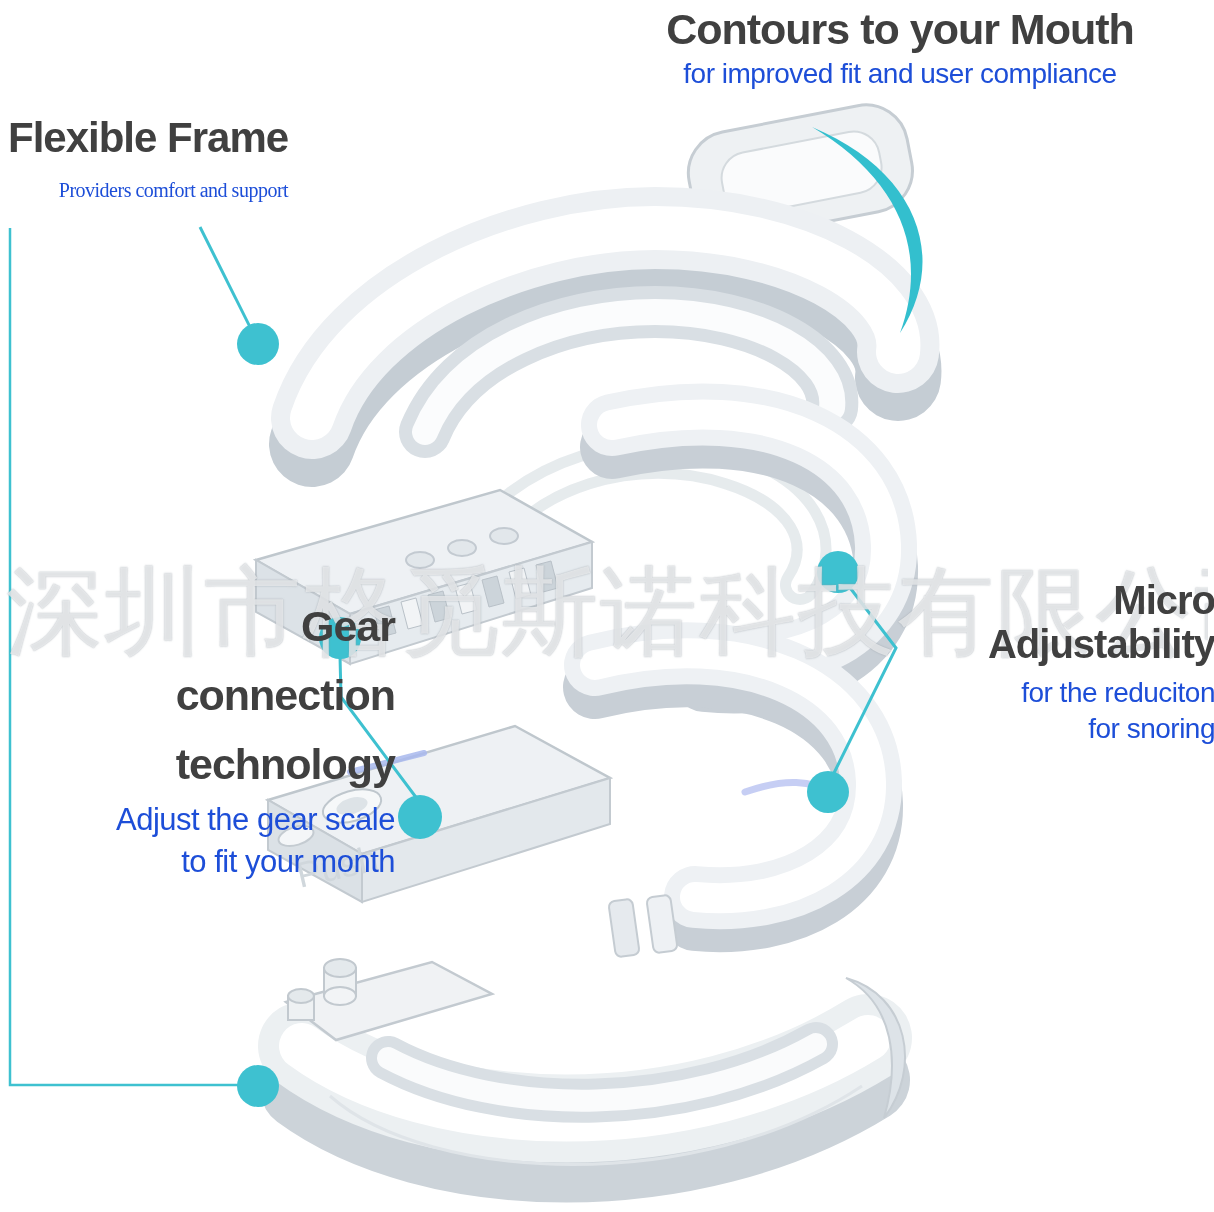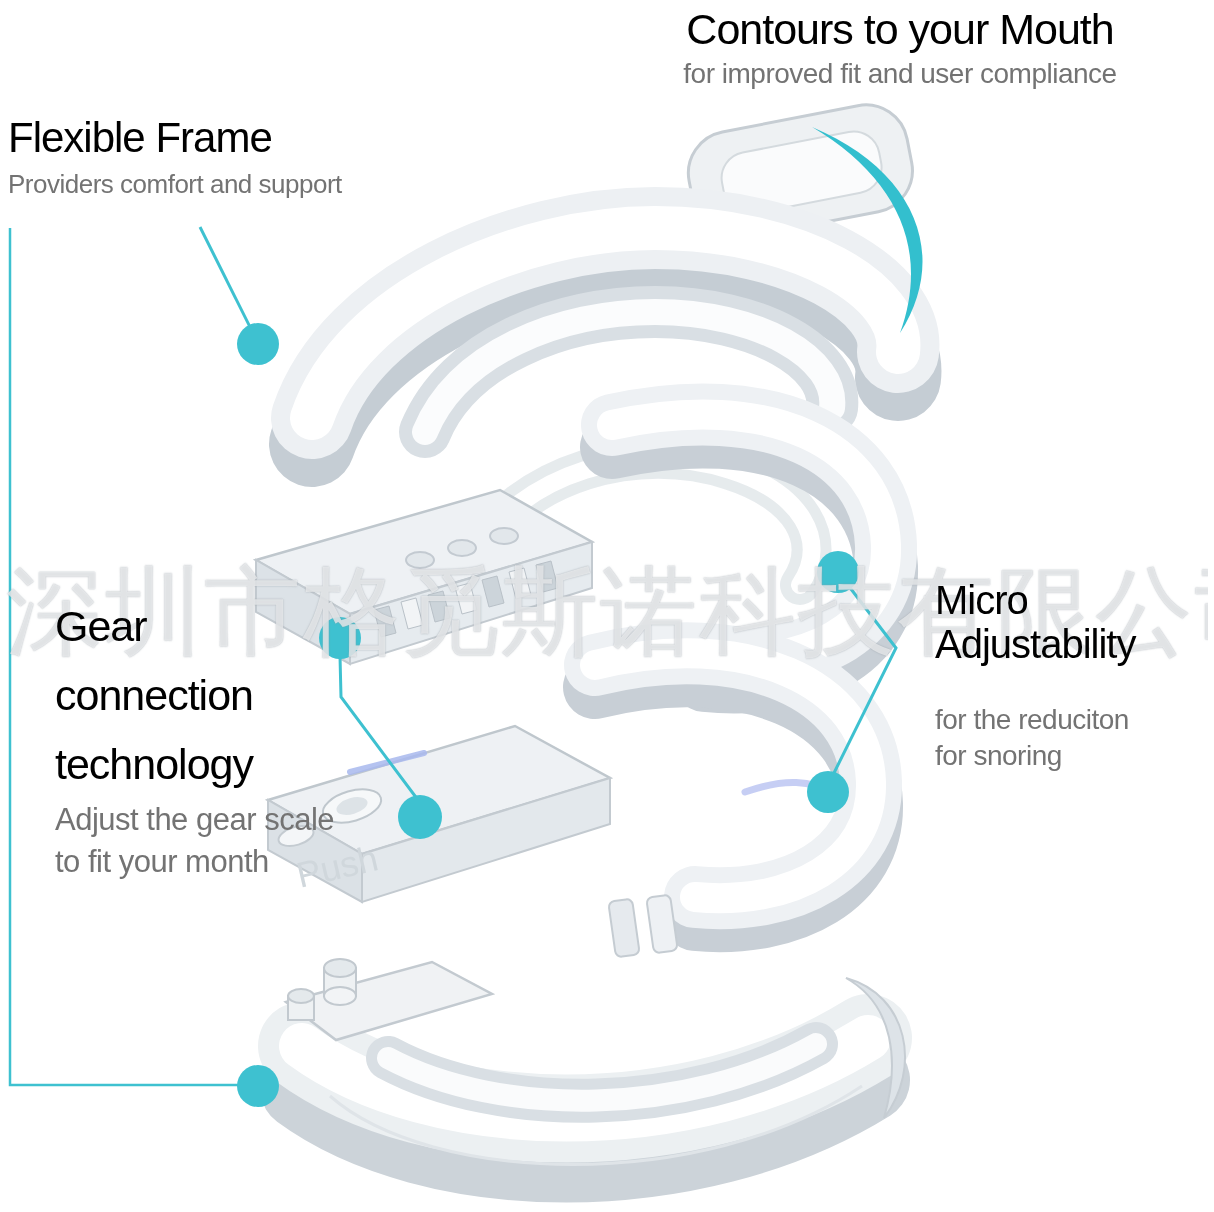"Contours to your Mouth" .c-title { color: #000000 -> #404040; font-weight: normal -> bold }
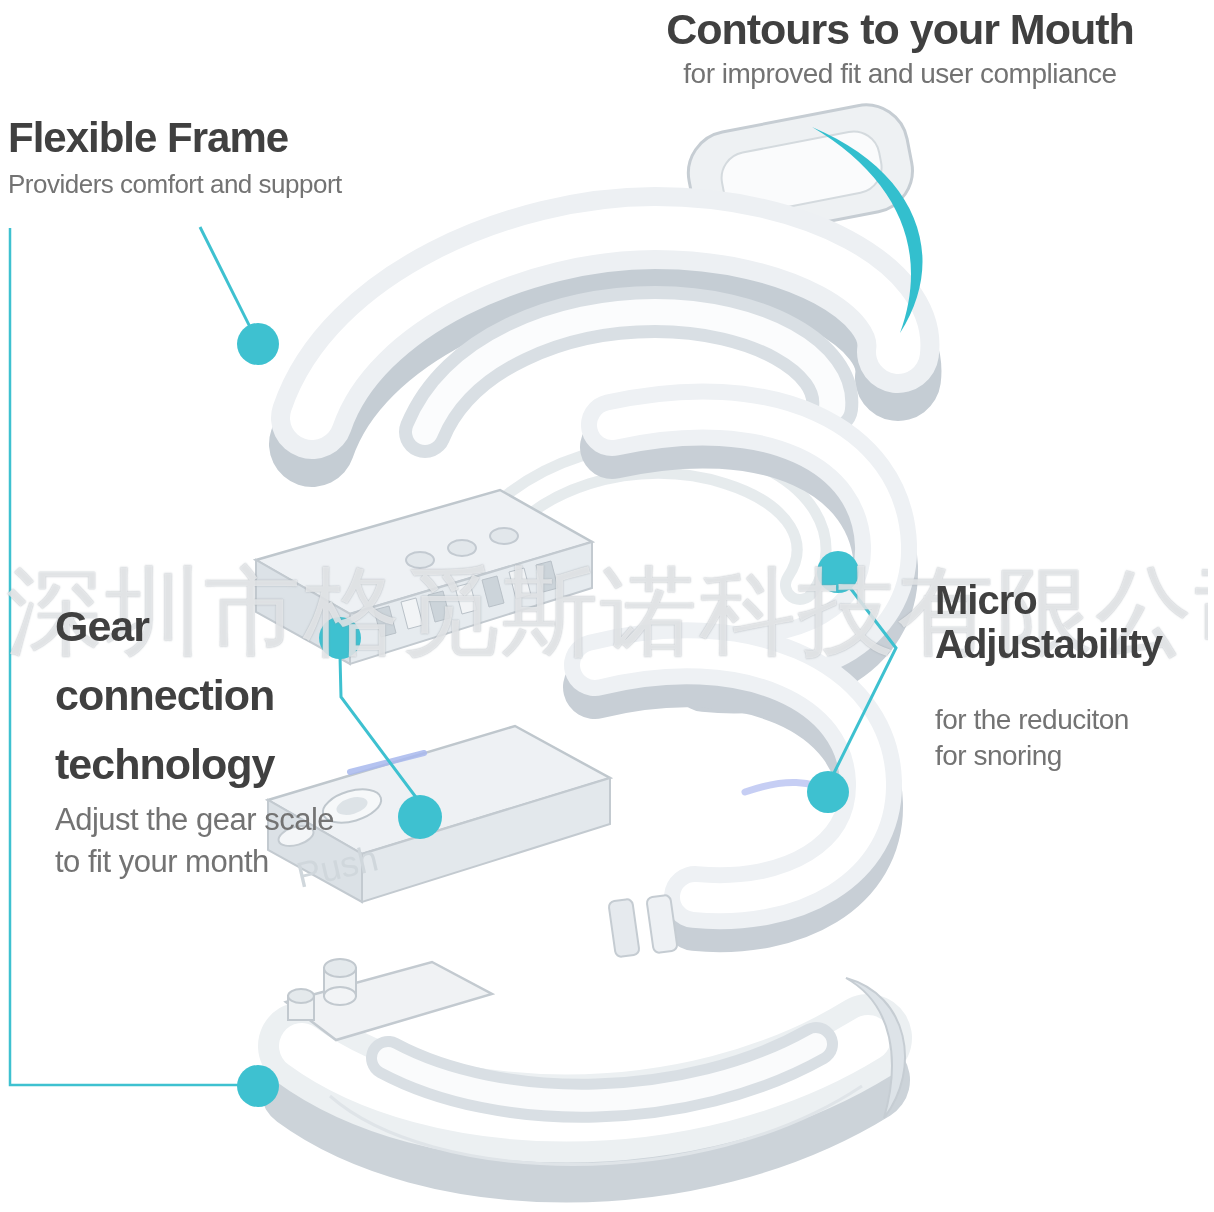"for improved fit and user" .c-sub { color: #737373 -> #1d4ed8 }
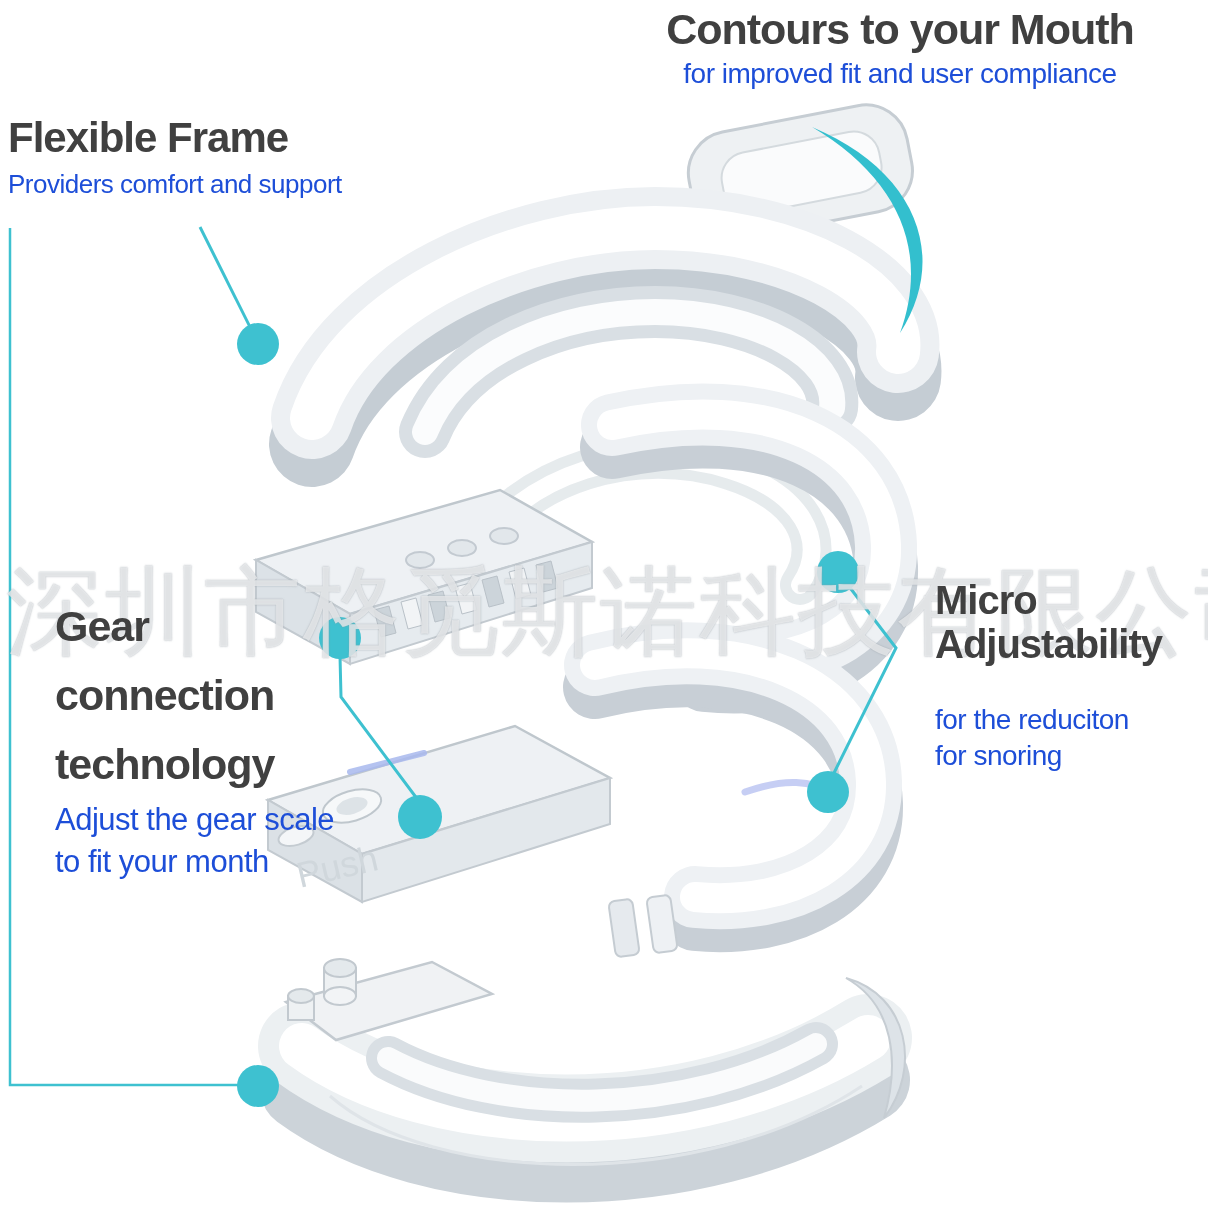"Flexible Frame" .callout { text-align: none -> right }
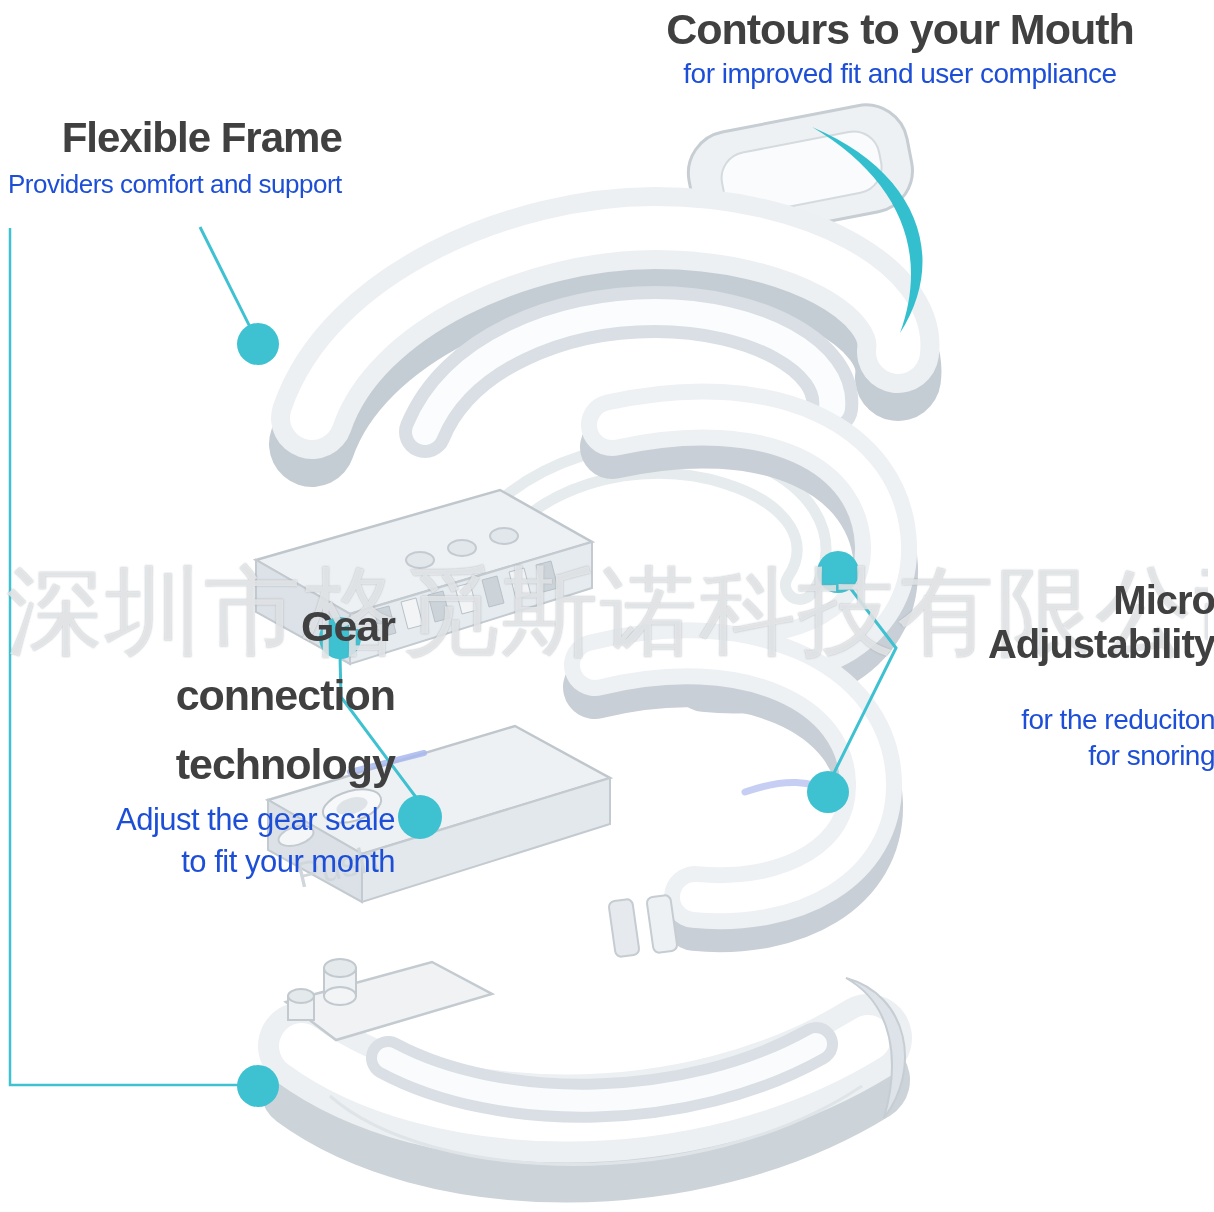"Providers comfort and support" .co-flex .c-sub { font-family: none -> Liberation Serif, serif; font-size: 26px -> 20px; margin-top: 0 -> 6px }
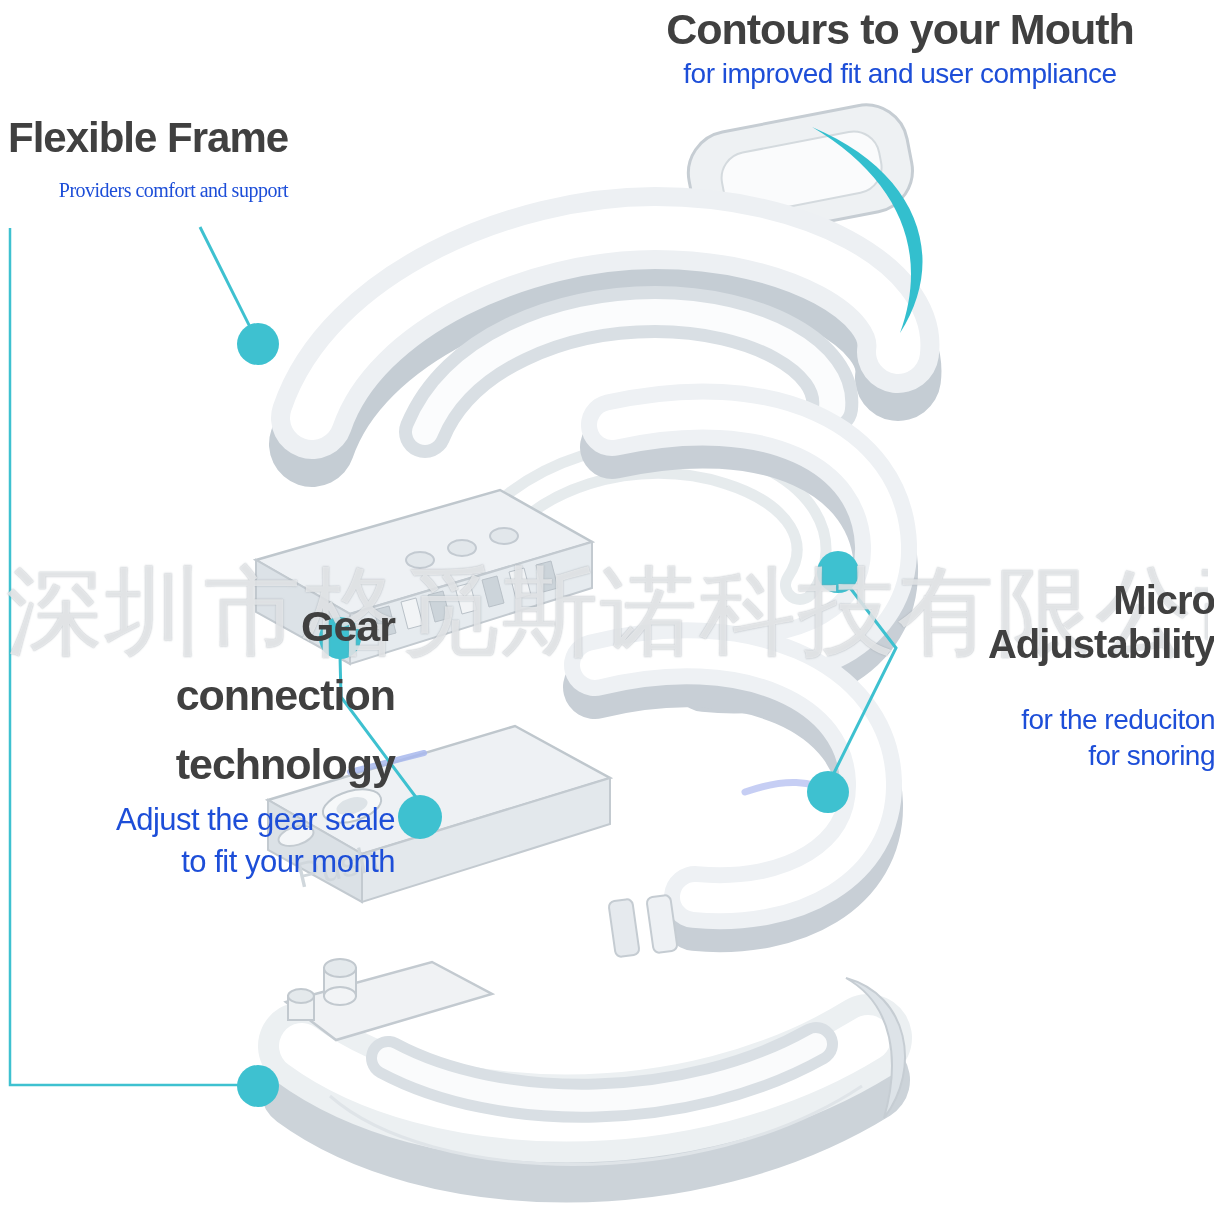"for the reduciton" .co-micro .c-sub { margin-top: 36px -> 9px }
